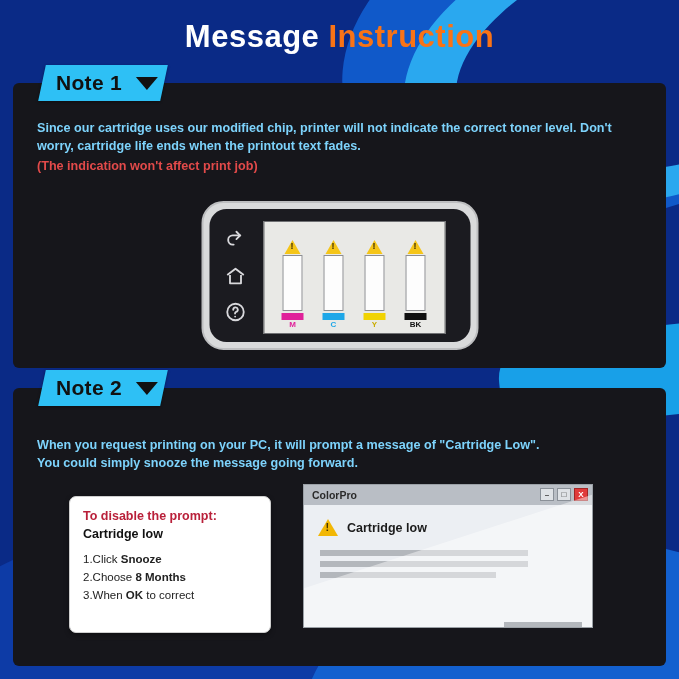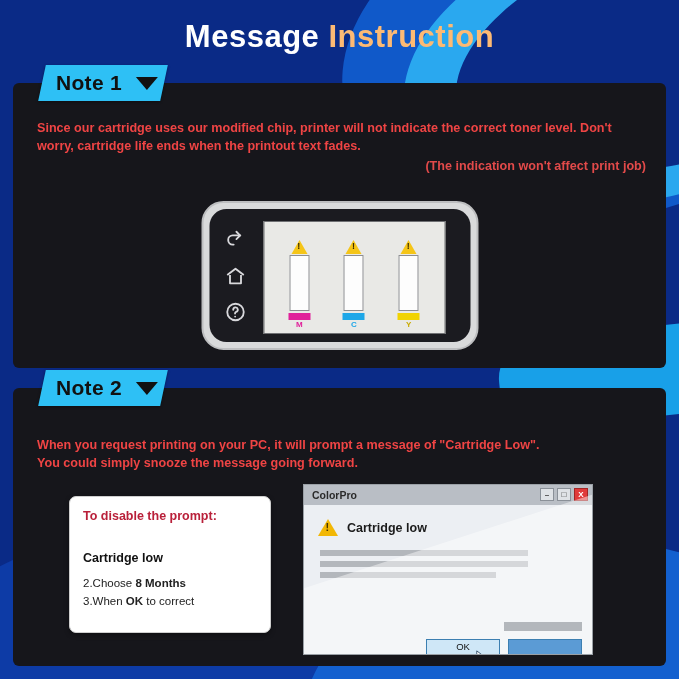"Instruction" .h-cyan { color: #fdba74 -> #f97316 }
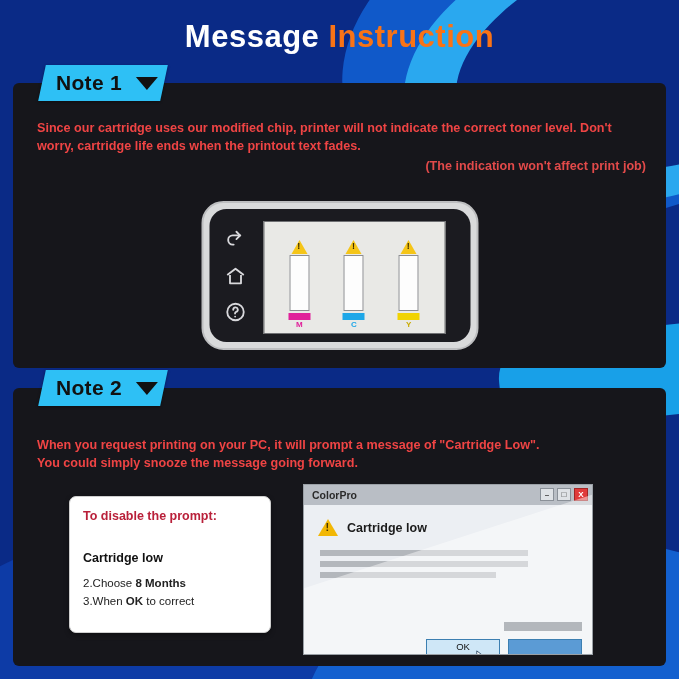"Since our cartridge uses our" .ptext { color: #ef4444 -> #7dd3fc }
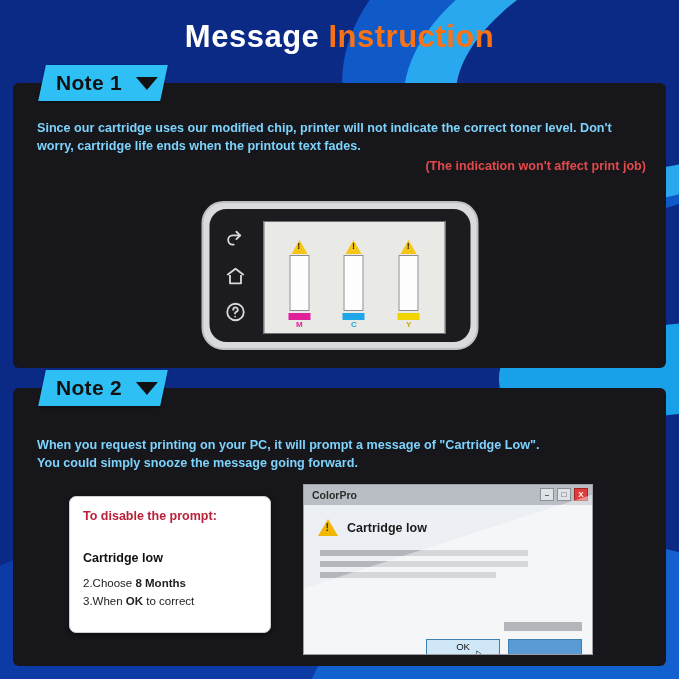"(The indication won't affect print" .redline { text-align: right -> none }
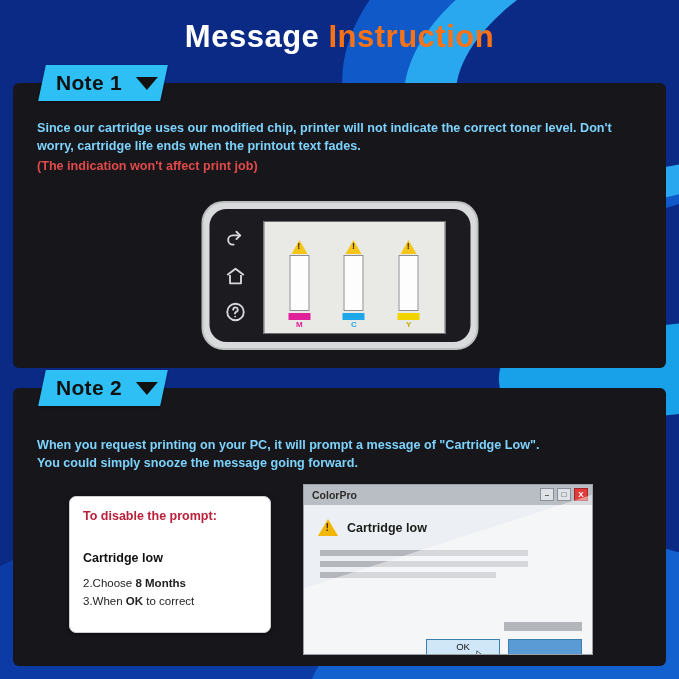"BK" div.bar-col { html: none -> <div> <span></span> <span></span> <span></span> <span>BK</span> </div> }
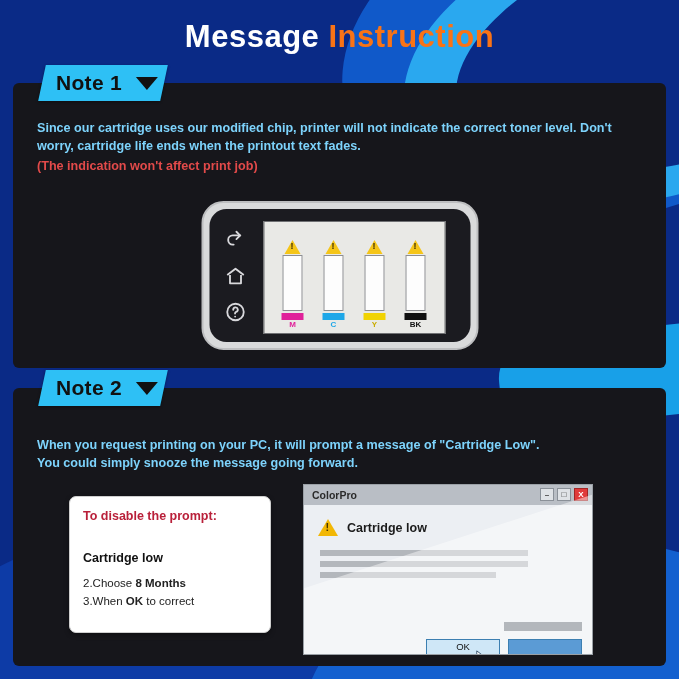"ColorPro" .dialog { height: 171px -> 144px }
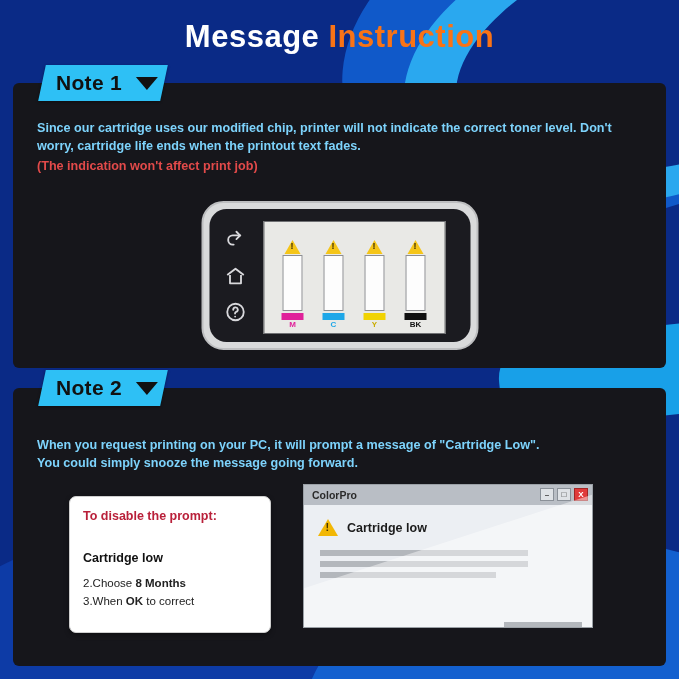"To disable the prompt:" .tip-title { margin-bottom: 28px -> 4px }
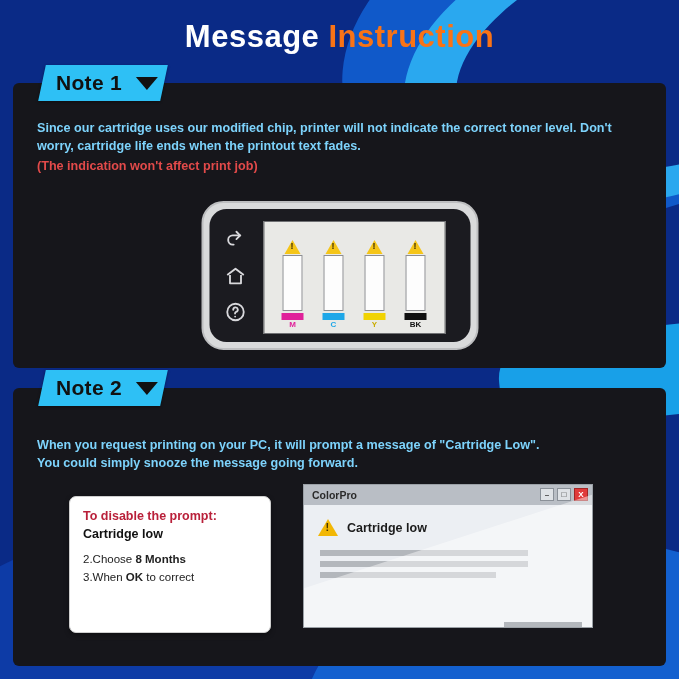"1.Click Snooze" div.tip-step { html: none -> <div> <span>1.</span><span>Click </span><b>Snooze</b><span></span> </div> }
